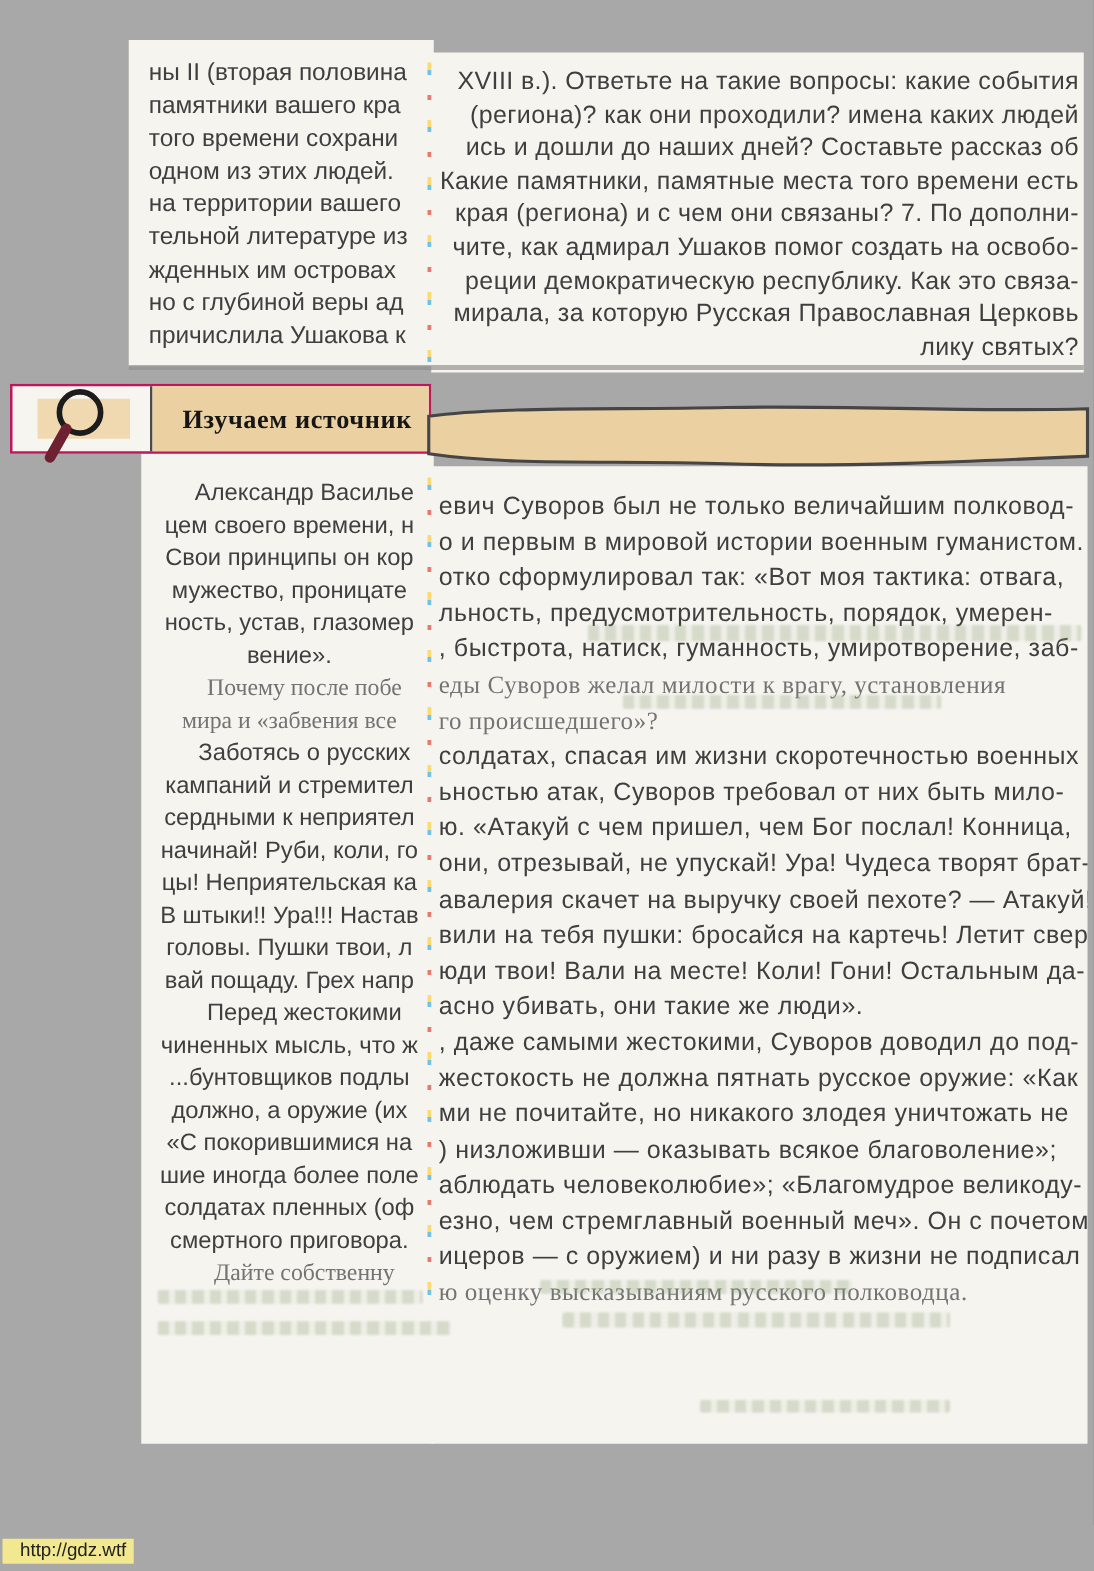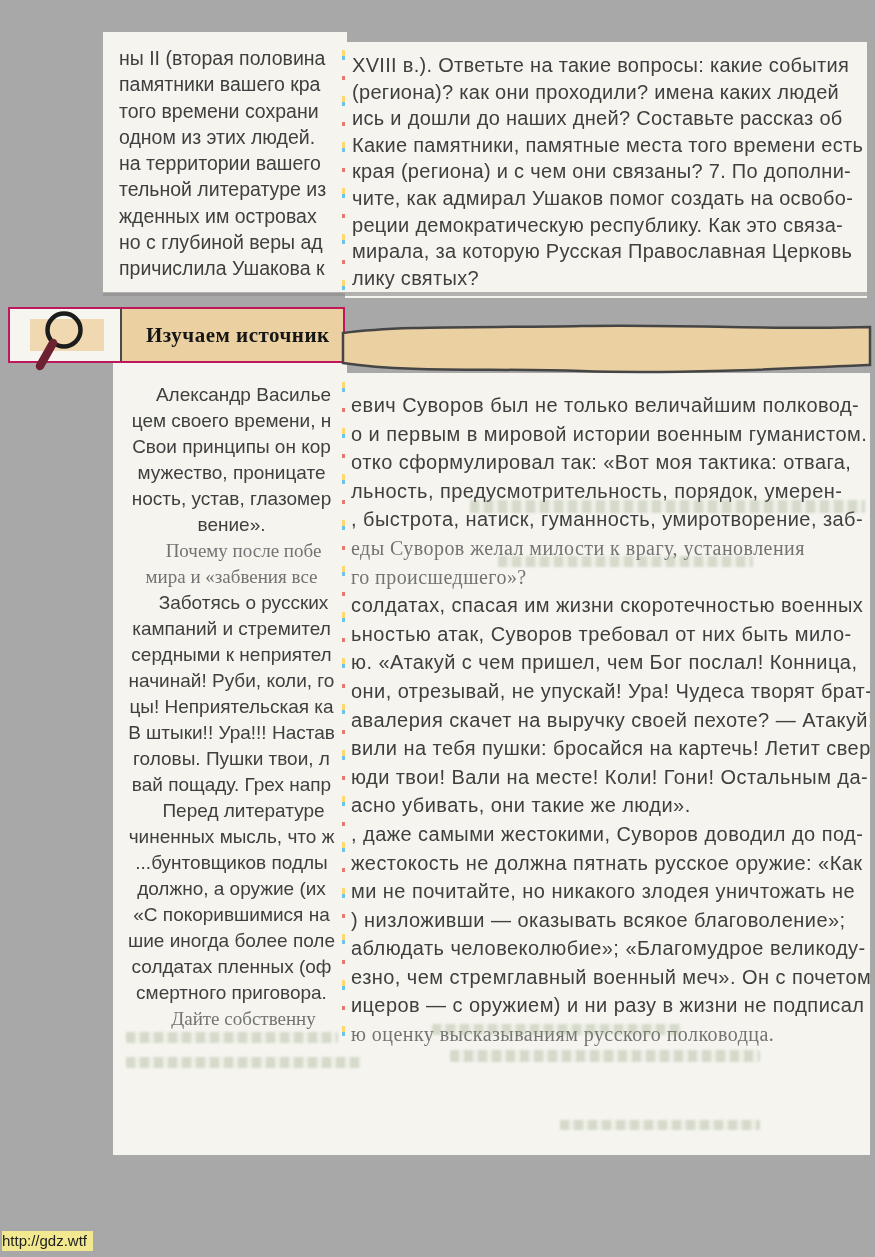"XVIII в.). Ответьте на такие" #top-right-text { text-align: none -> right }
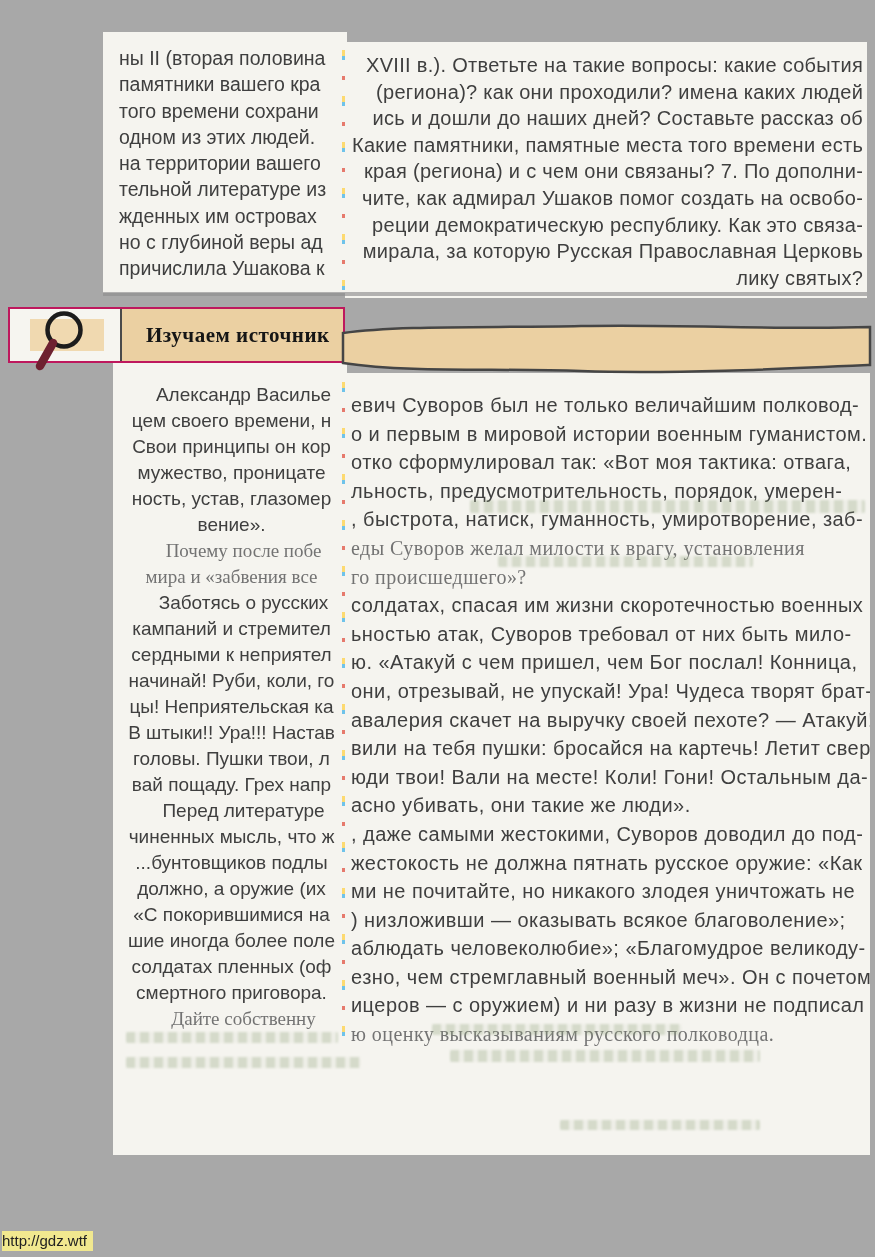"Перед литературе" div.line { text: литературе -> жестокими }
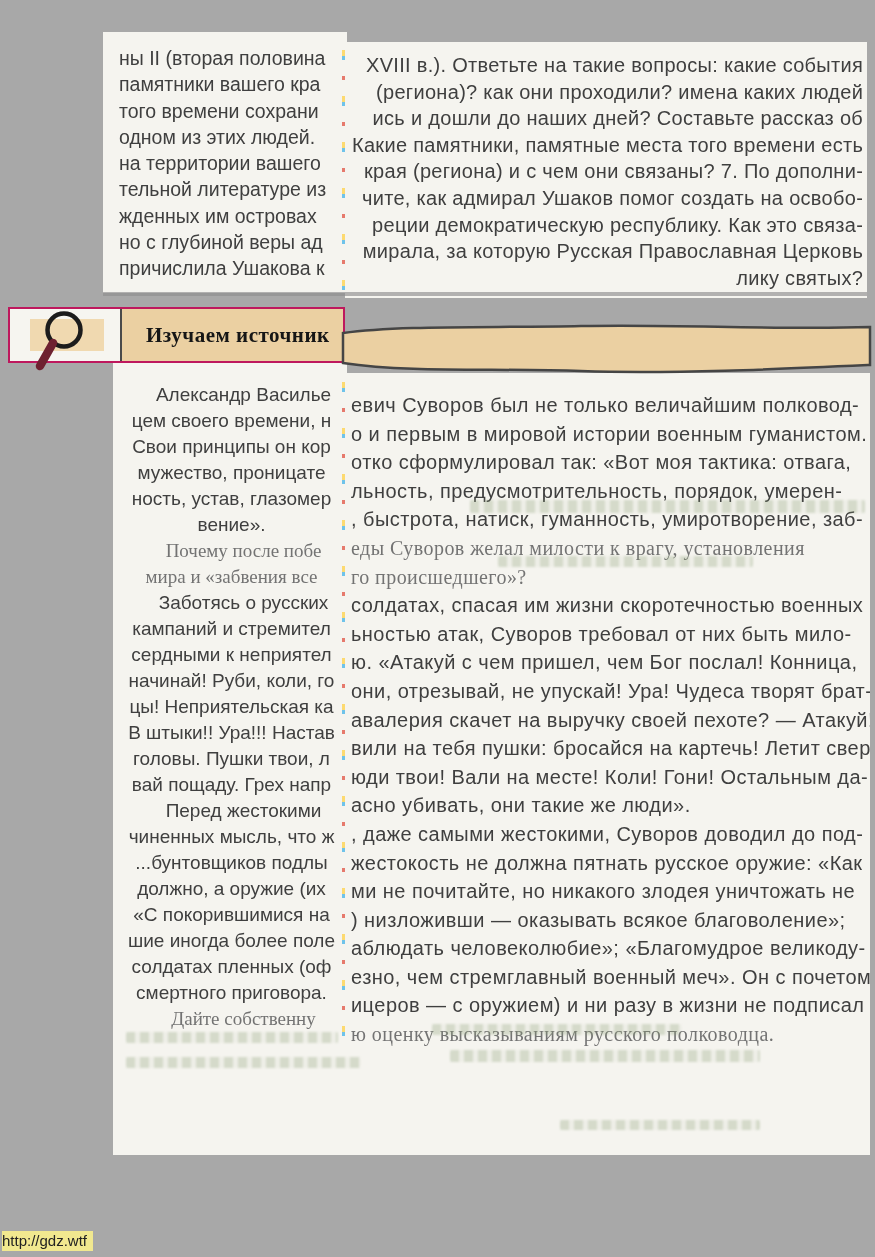"http://gdz.wtf" #watermark { padding: 1px 6px 2px 0 -> 1px 6px 2px 14px }
